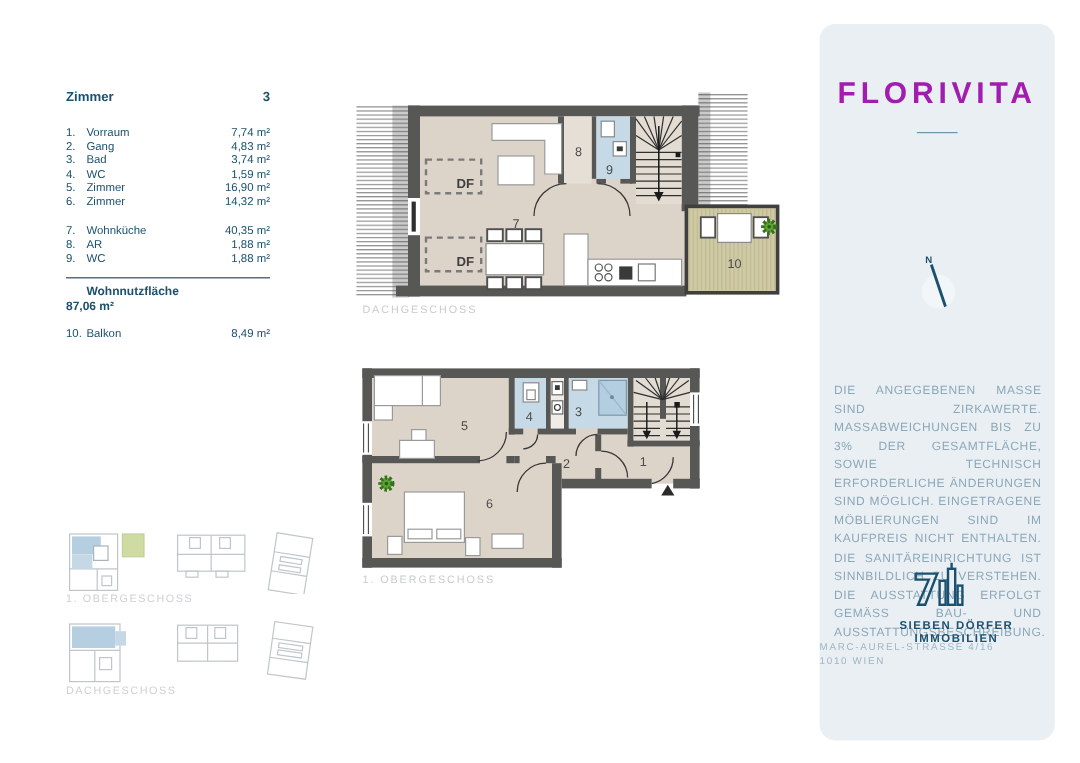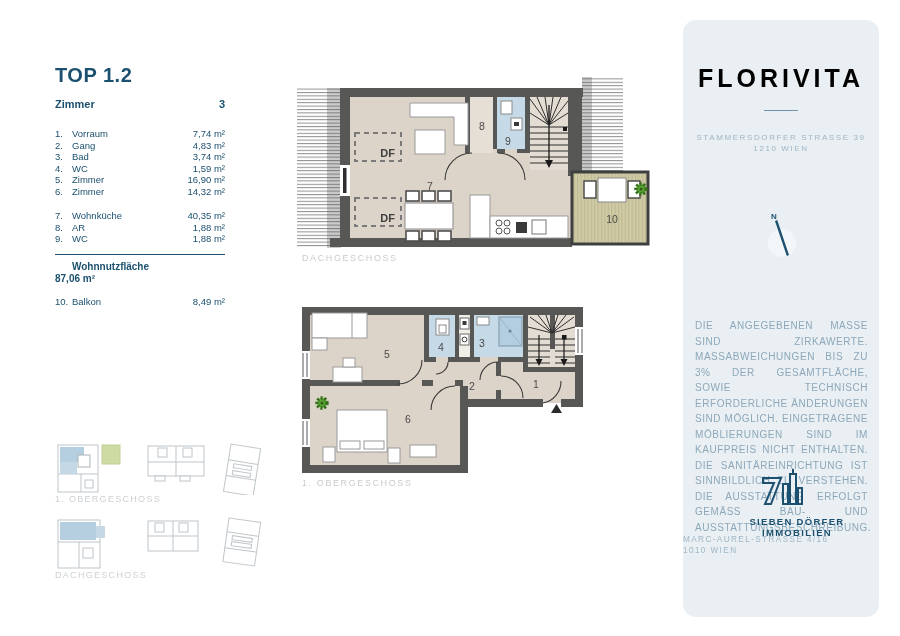"TOP 1.2" div.unit-title { html: <div>TOP 1.2</div> -> none }
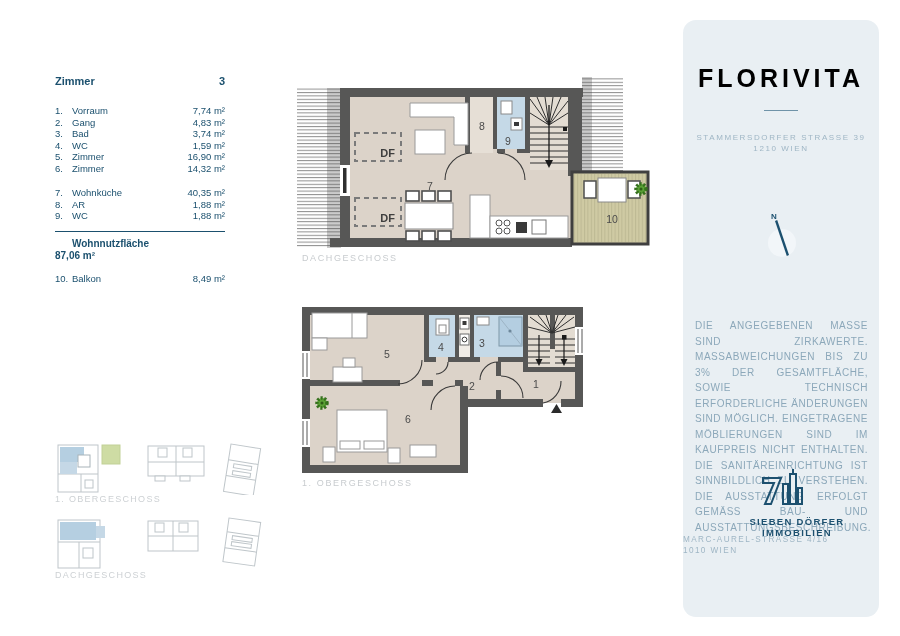"FLORIVITA" .brand { color: #000000 -> #a21caf }
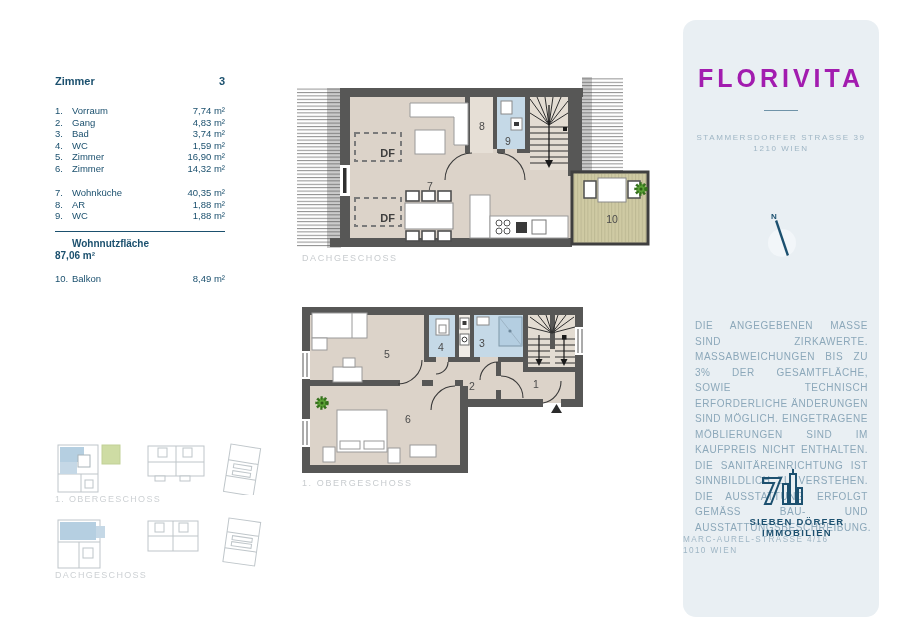"STAMMERSDORFER STRASSE 39" div.addr { html: <div> <div>STAMMERSDORFER STRASSE 39</div> <div>1210 WIEN</div> </div> -> none }
